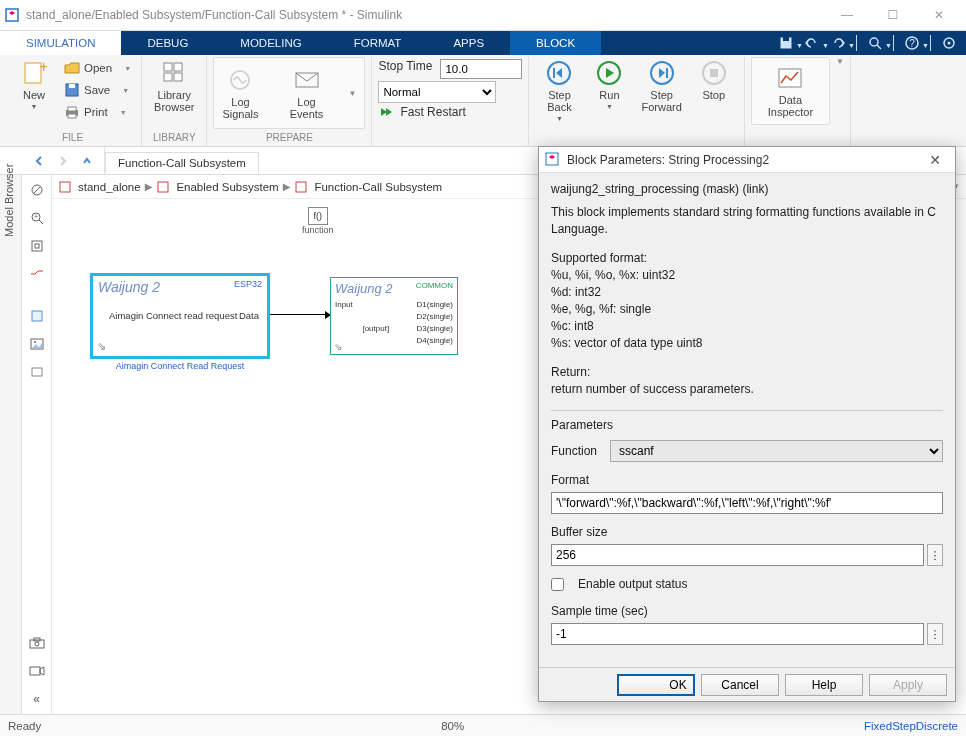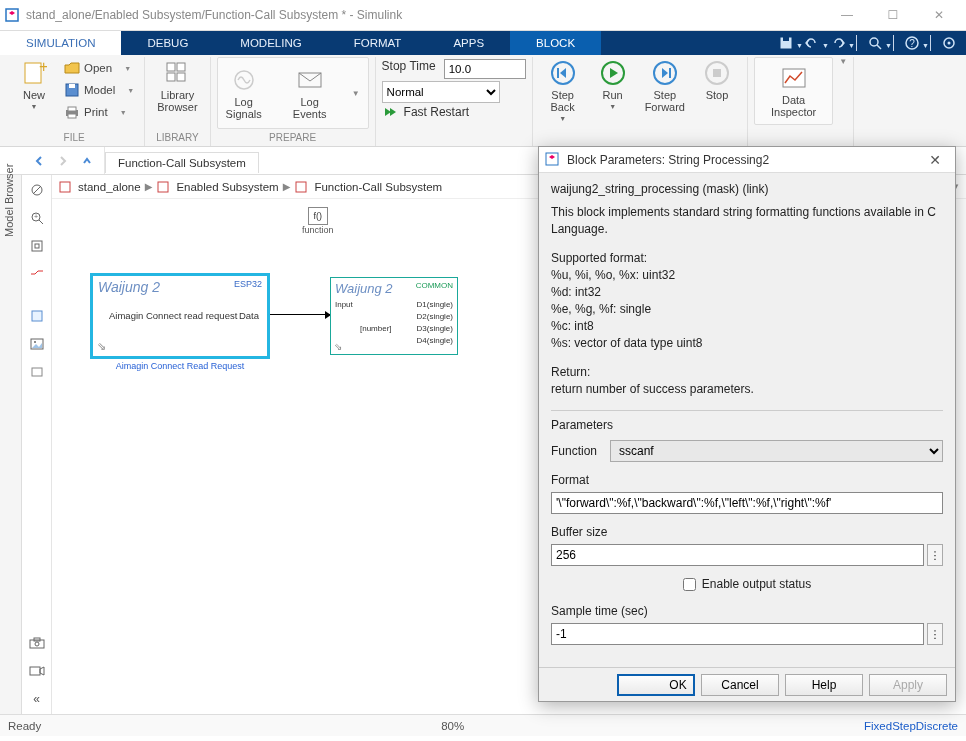"Model" span { text: Model -> Save }
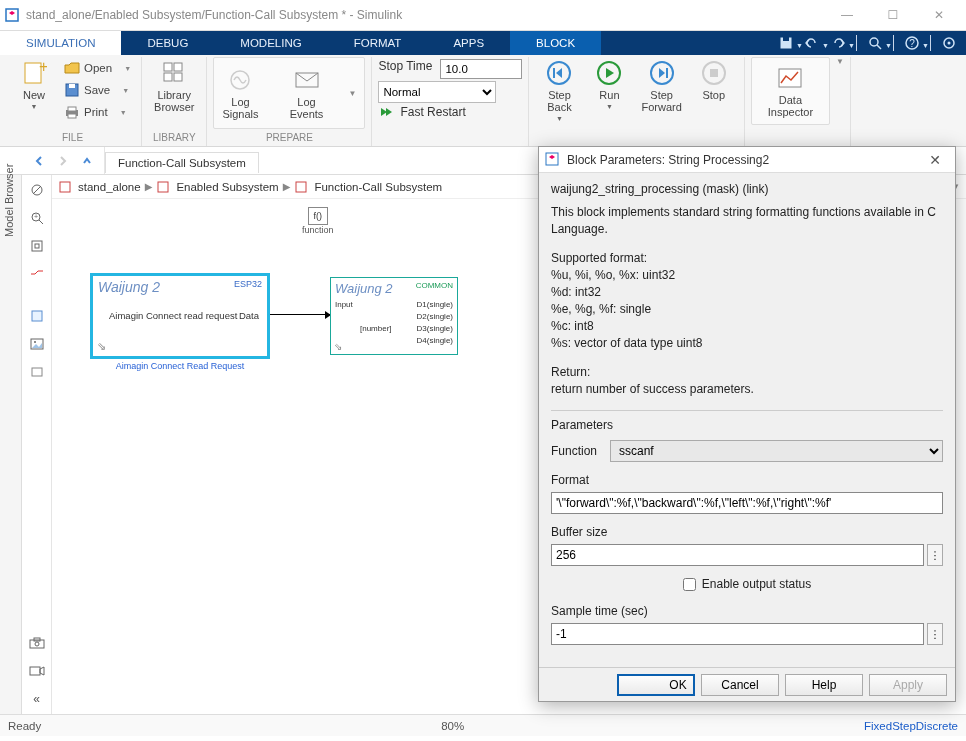"[number]" span { text: number -> output }
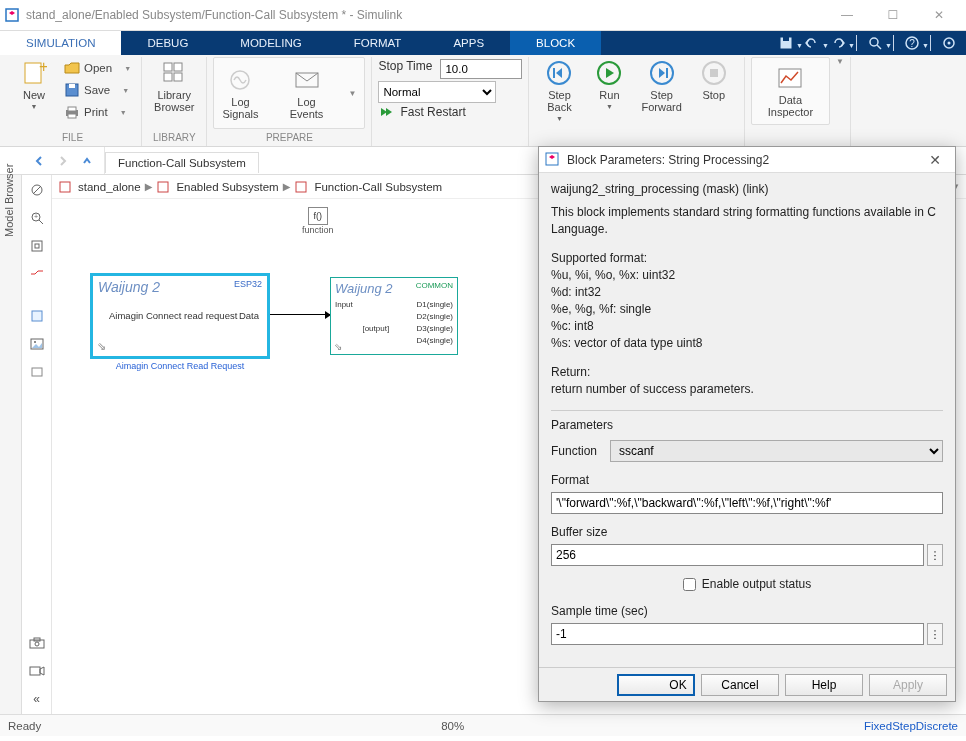"Enable output status" .dialog .chk { gap: 6px -> 14px; justify-content: center -> none }
